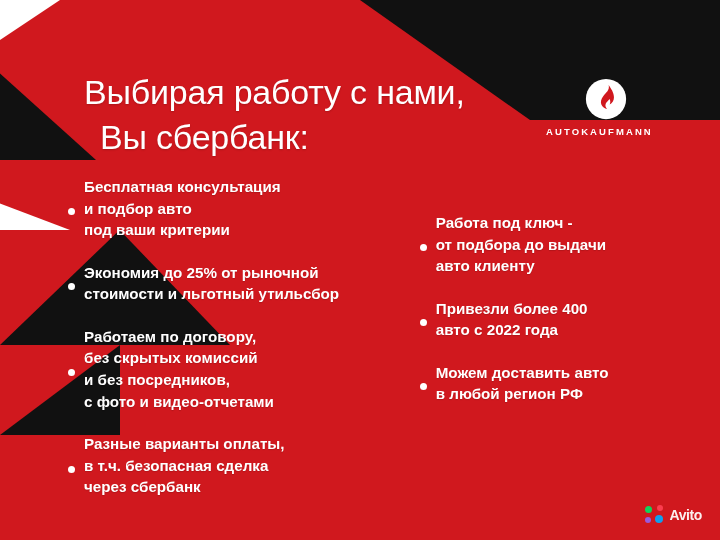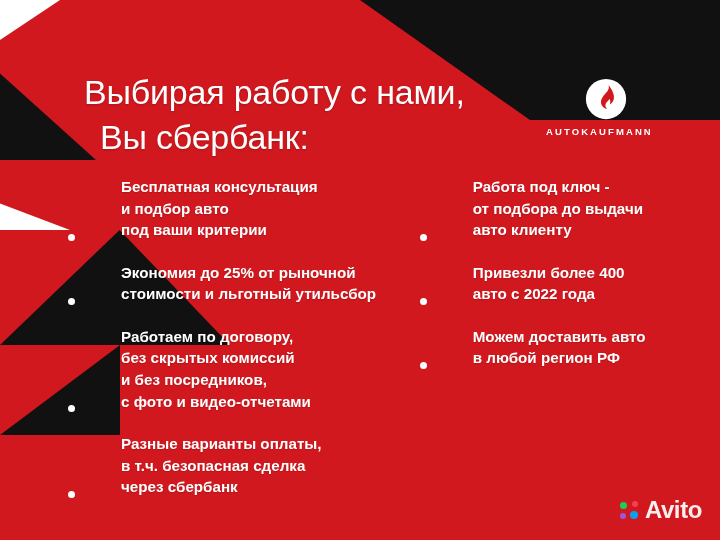"Бесплатная консультация" .bullet { align-items: flex-end -> center; gap: 37px -> none }
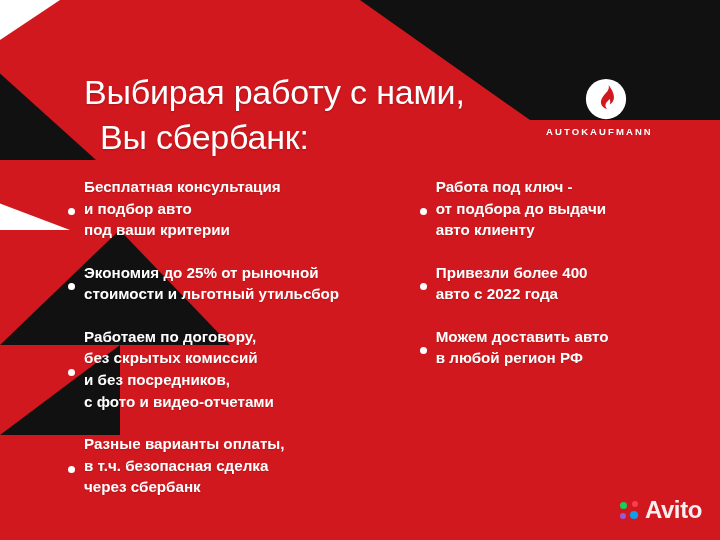"Работа под ключ -" .col.right { margin-top: none -> 36px }
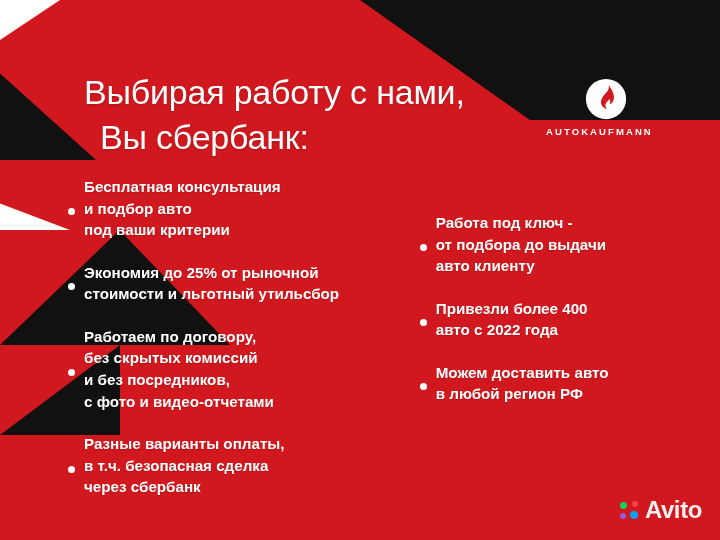"Avito" .wm-text { font-size: 24px -> 14px }
